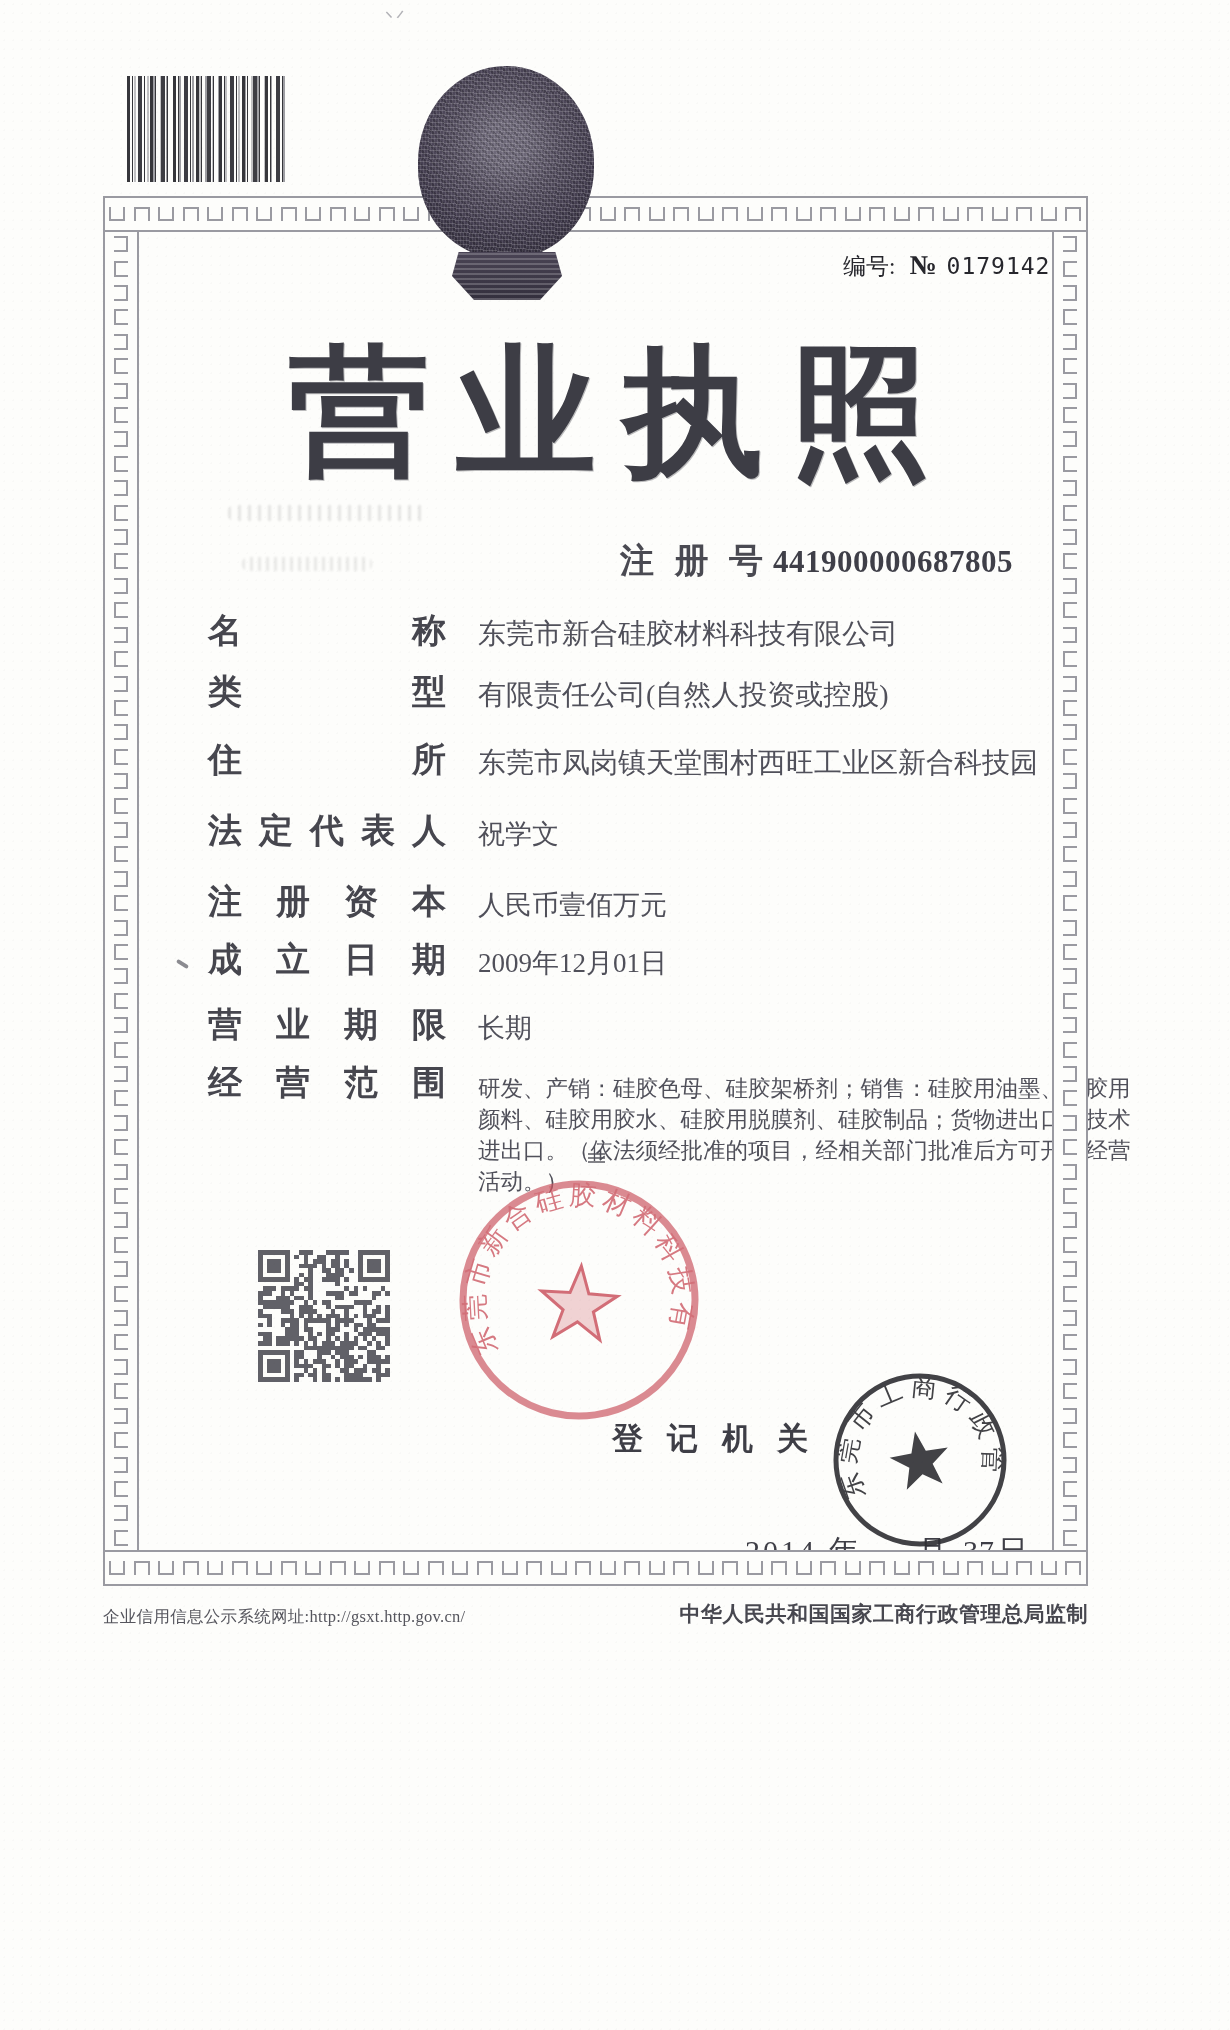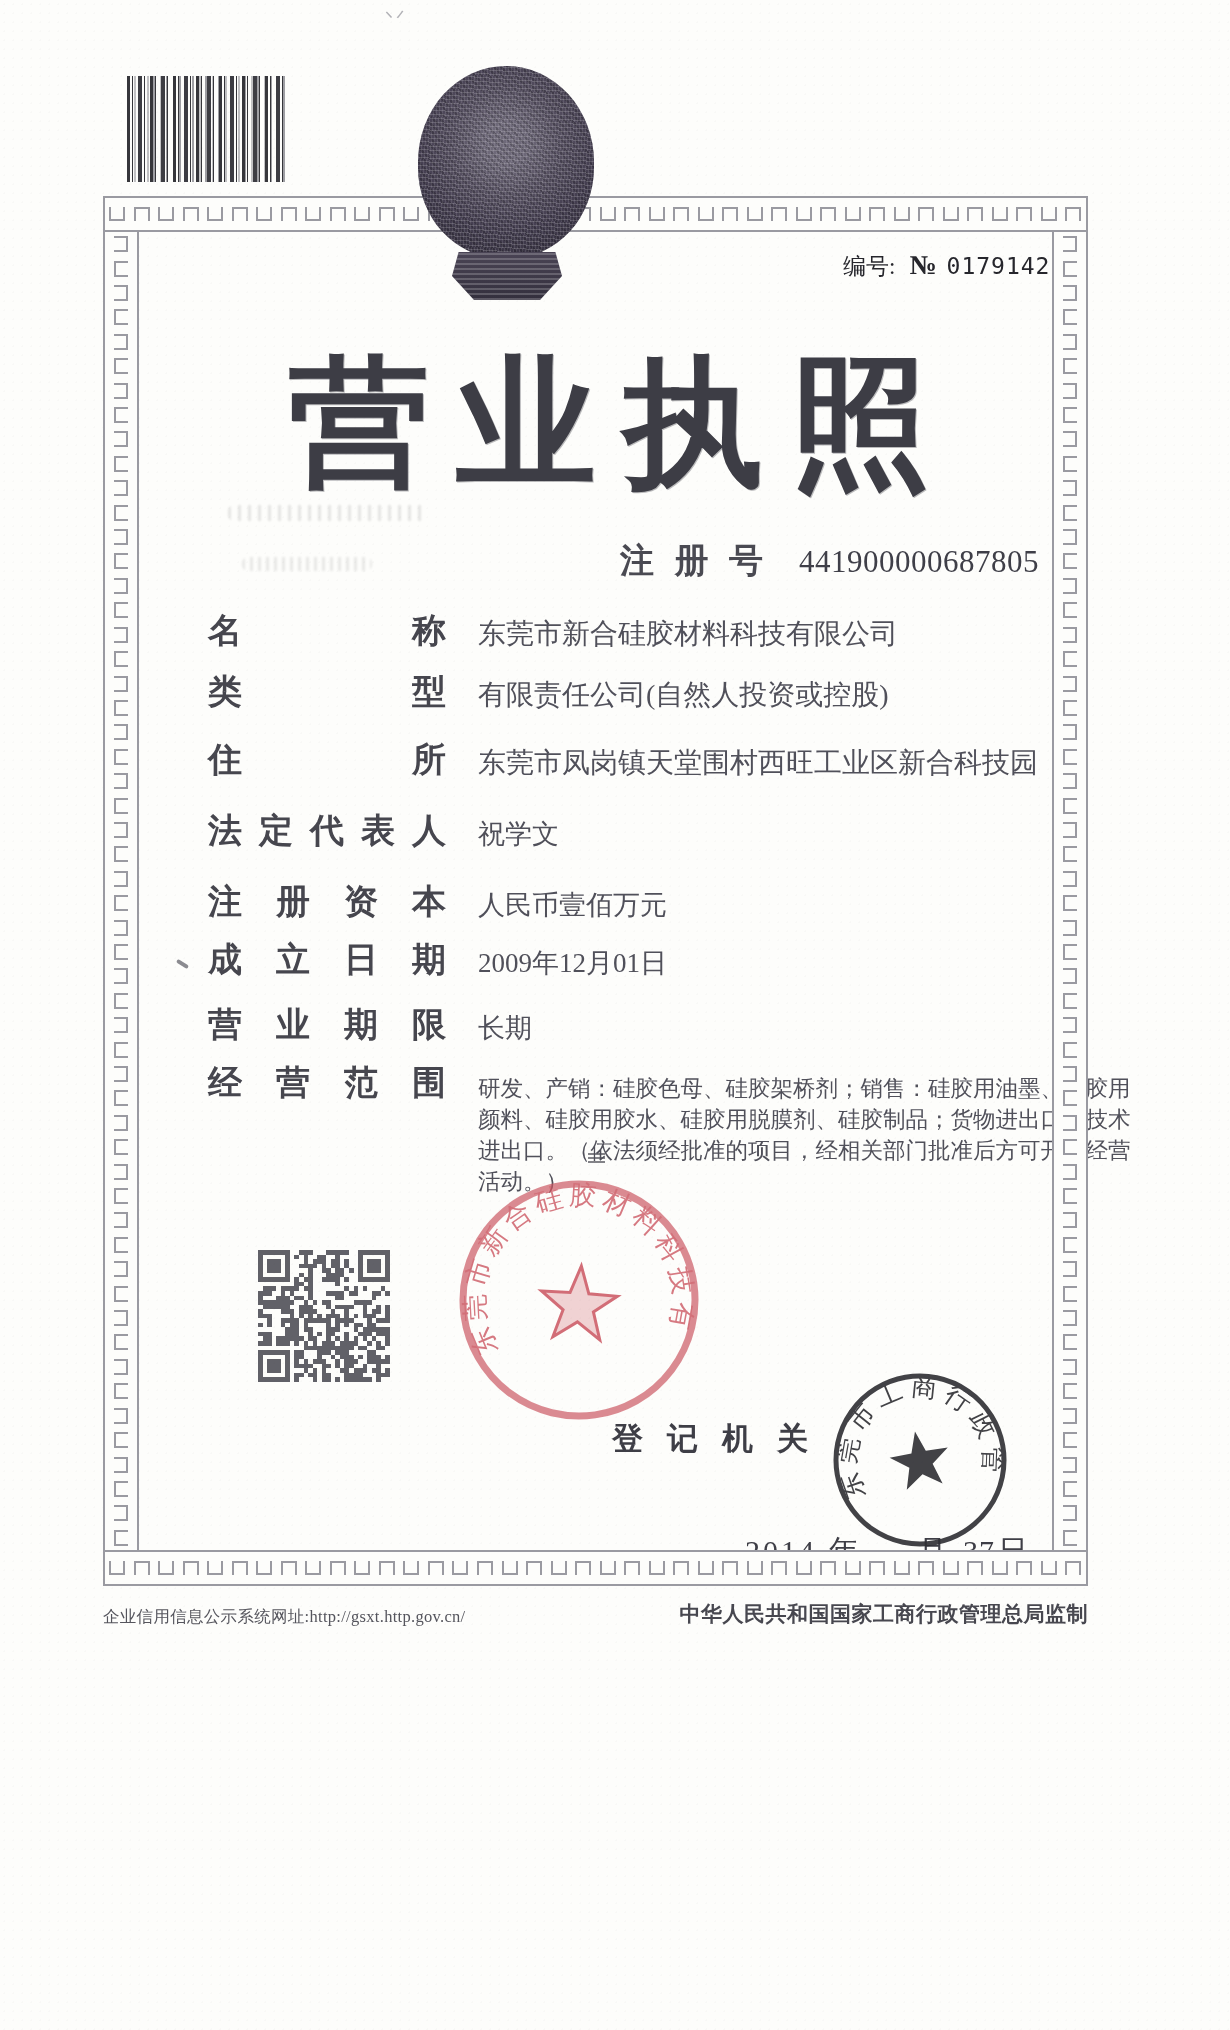"营业执照" .title { font-family: Liberation Sans, sans-serif -> Liberation Mono, monospace }
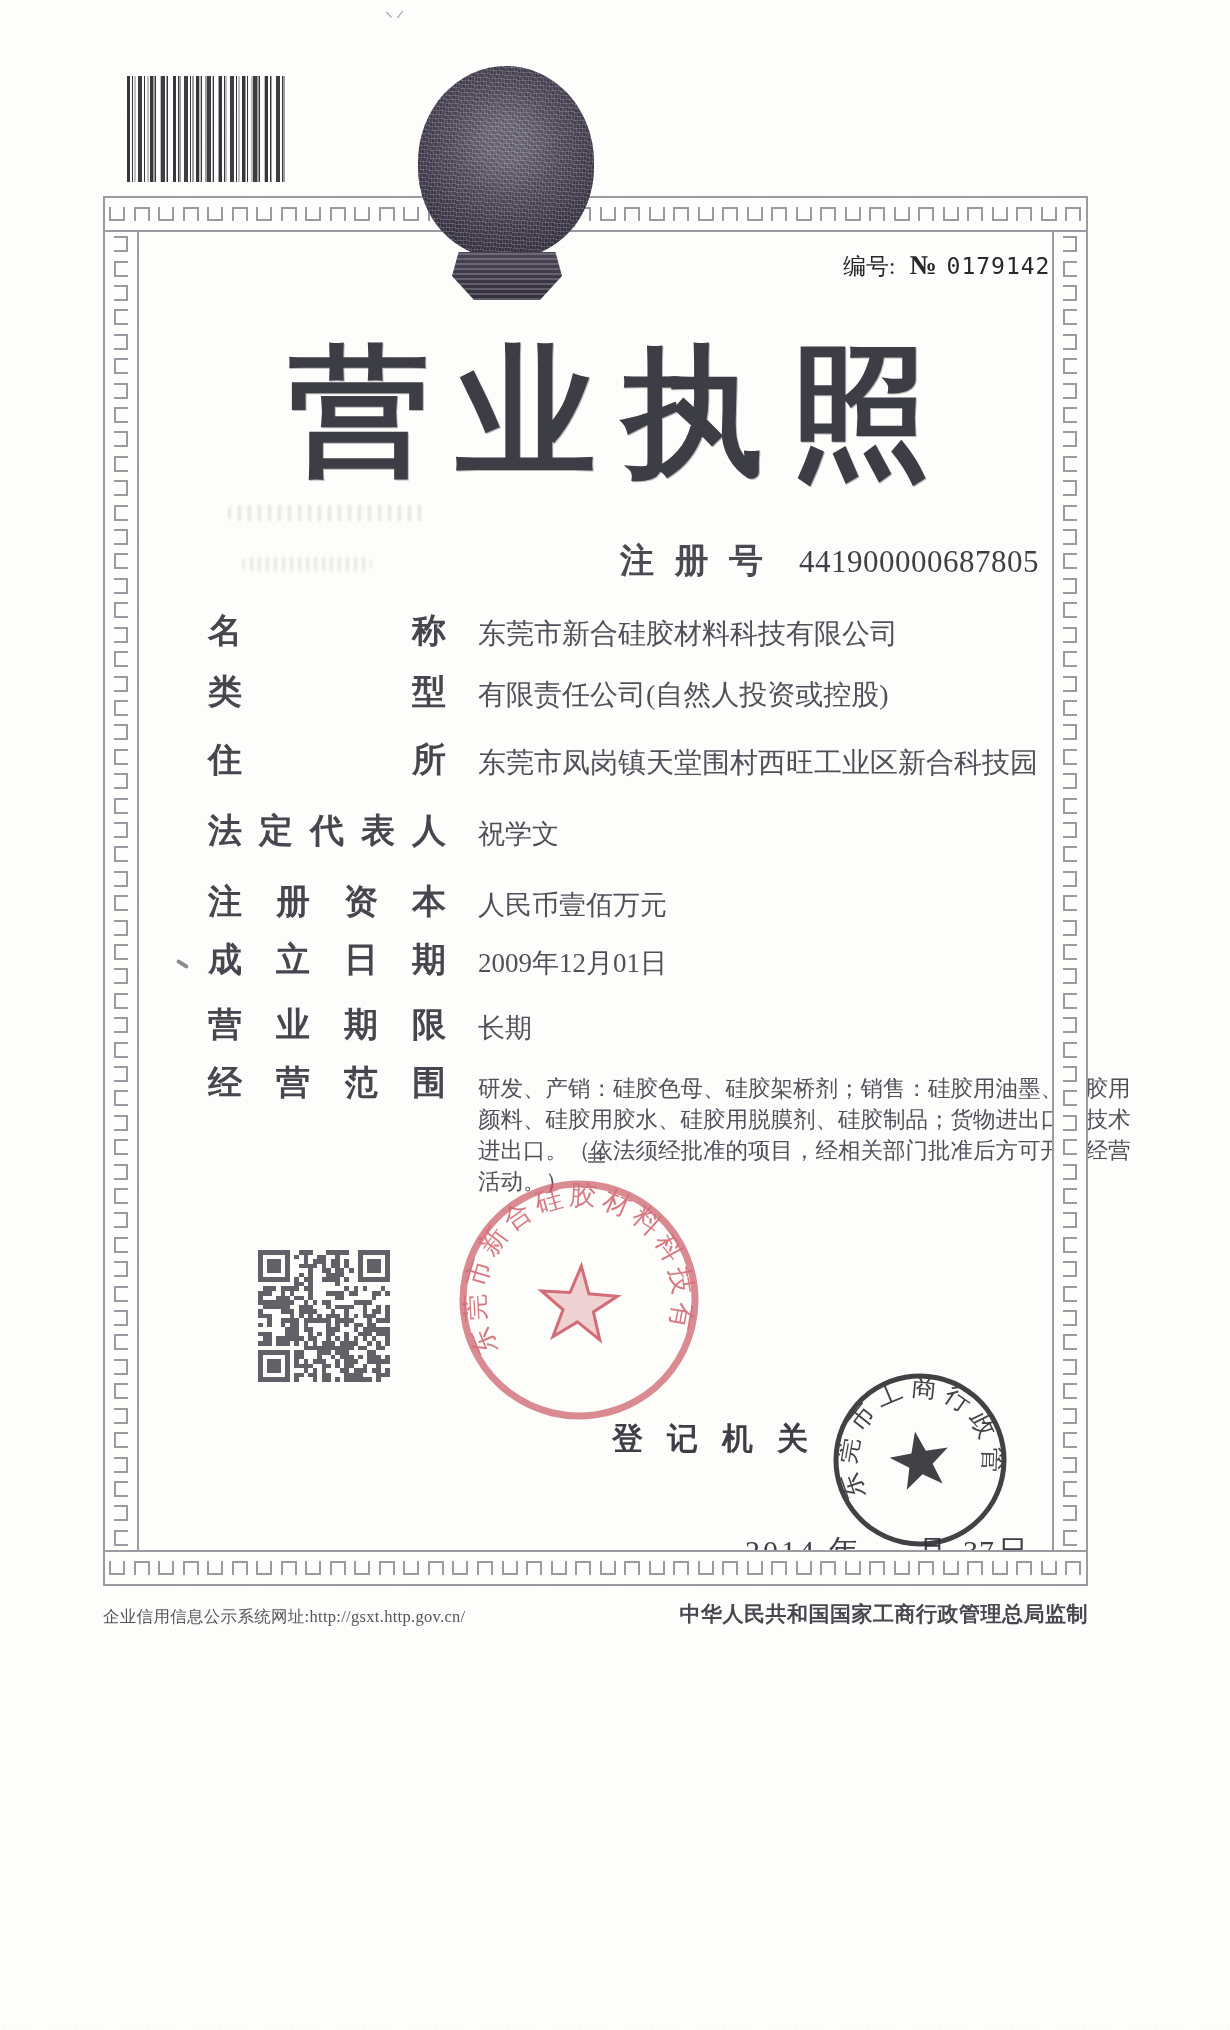"441900000687805" .regline .rnum { font-weight: none -> bold; margin-left: 26px -> none }
